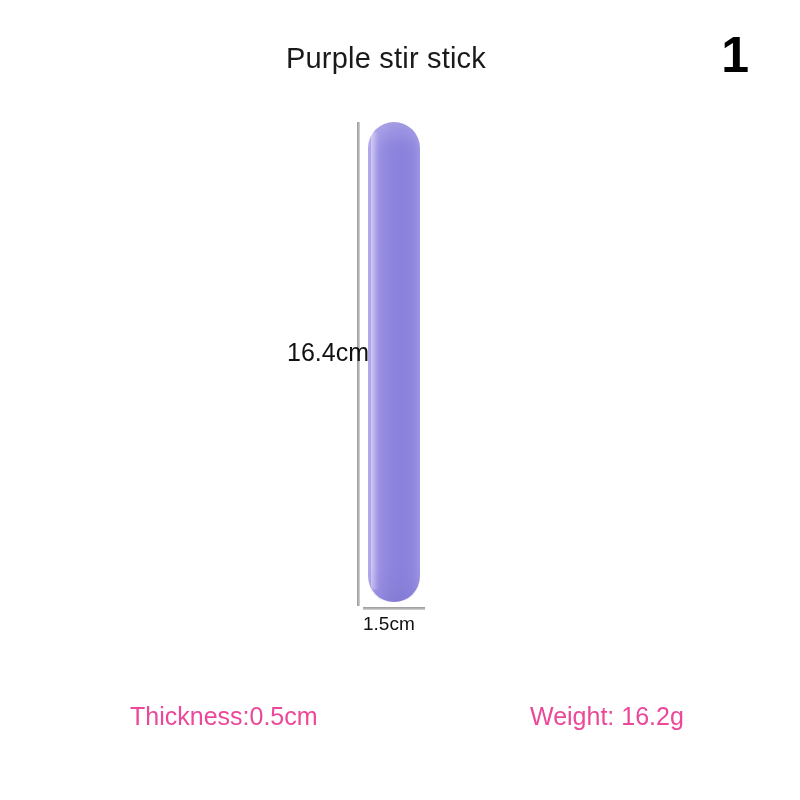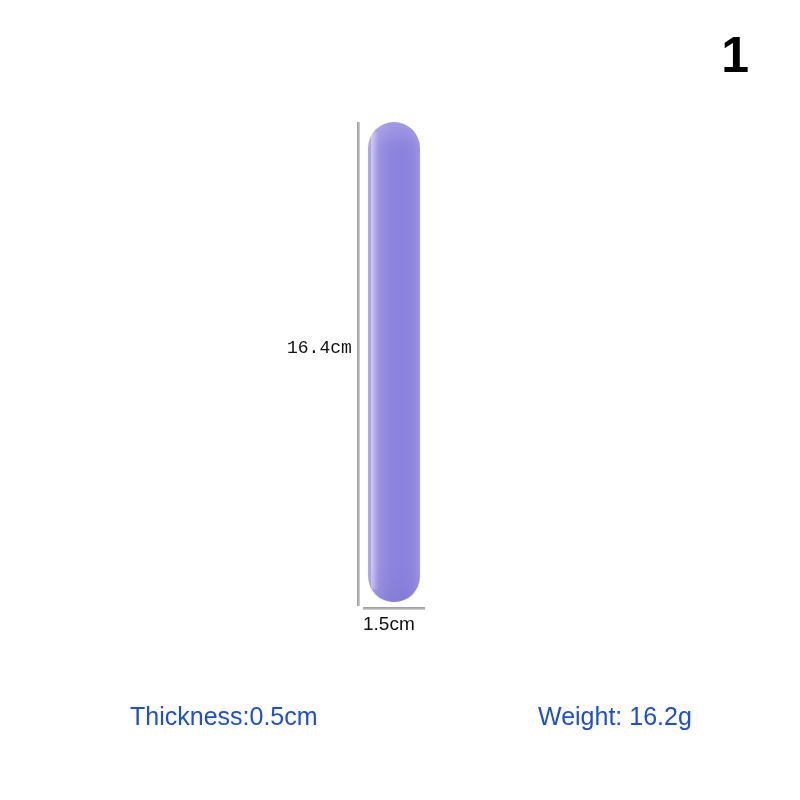"Purple stir stick" div.product-title { html: none -> <div>Purple stir stick</div> }
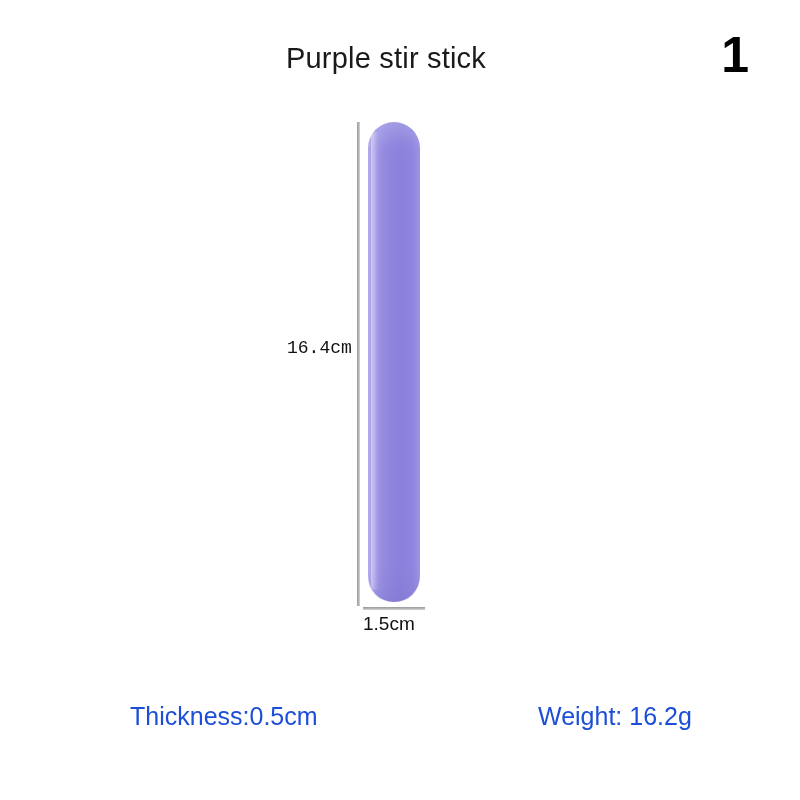"16.4cm" .dim-label-height { font-family: Liberation Mono, monospace -> none; font-size: 18px -> 25px }
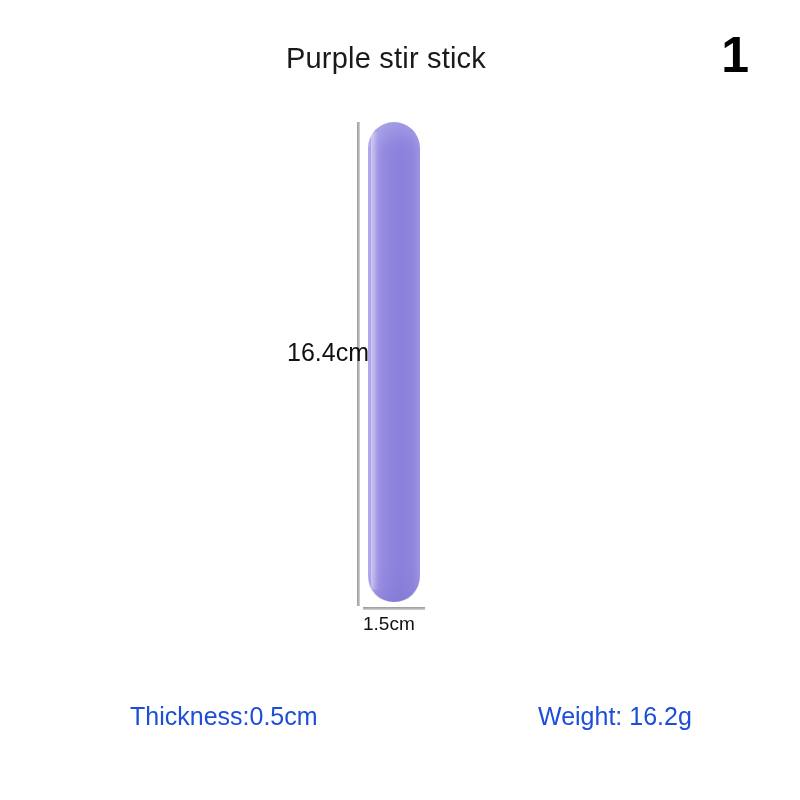"Thickness:0.5cm" .spec { color: #1d4ed8 -> #ec4899 }
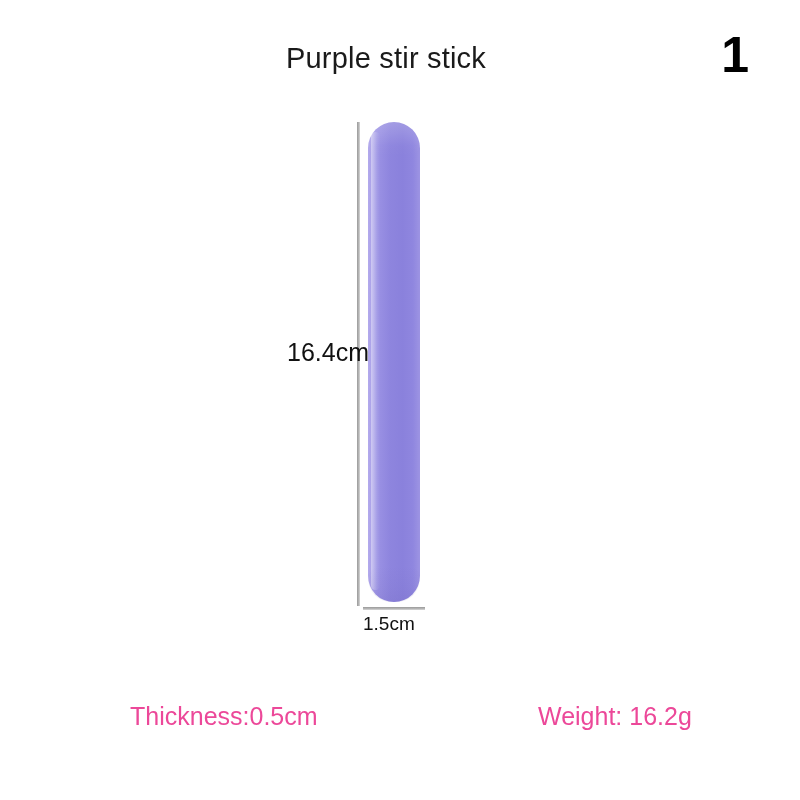"Weight: 16.2g" .spec-weight { margin-left: 8px -> none }
